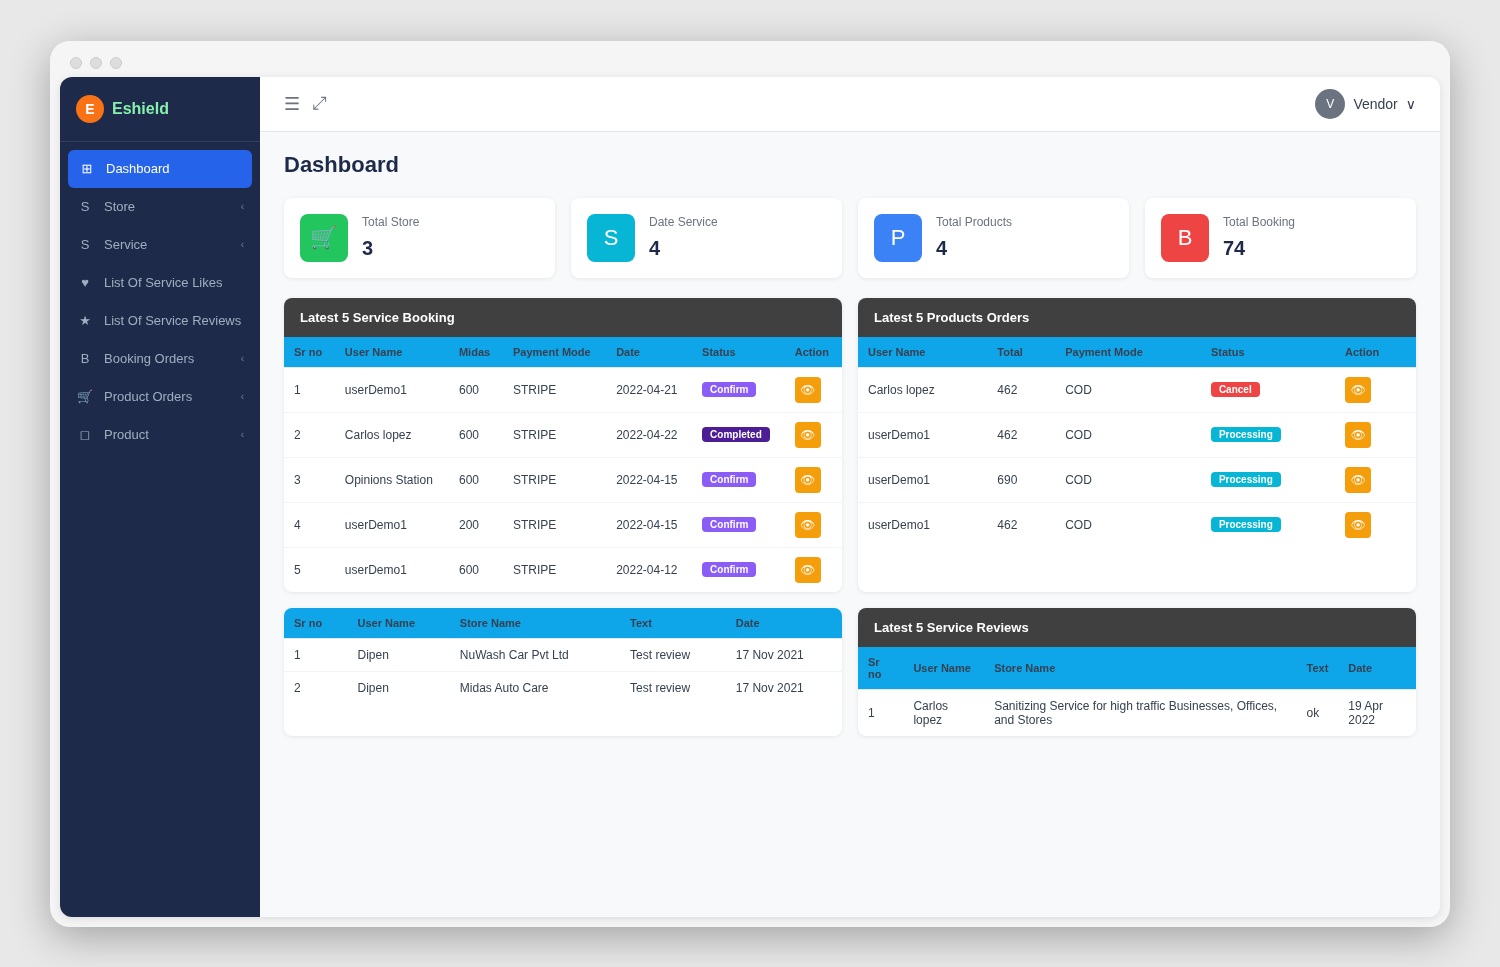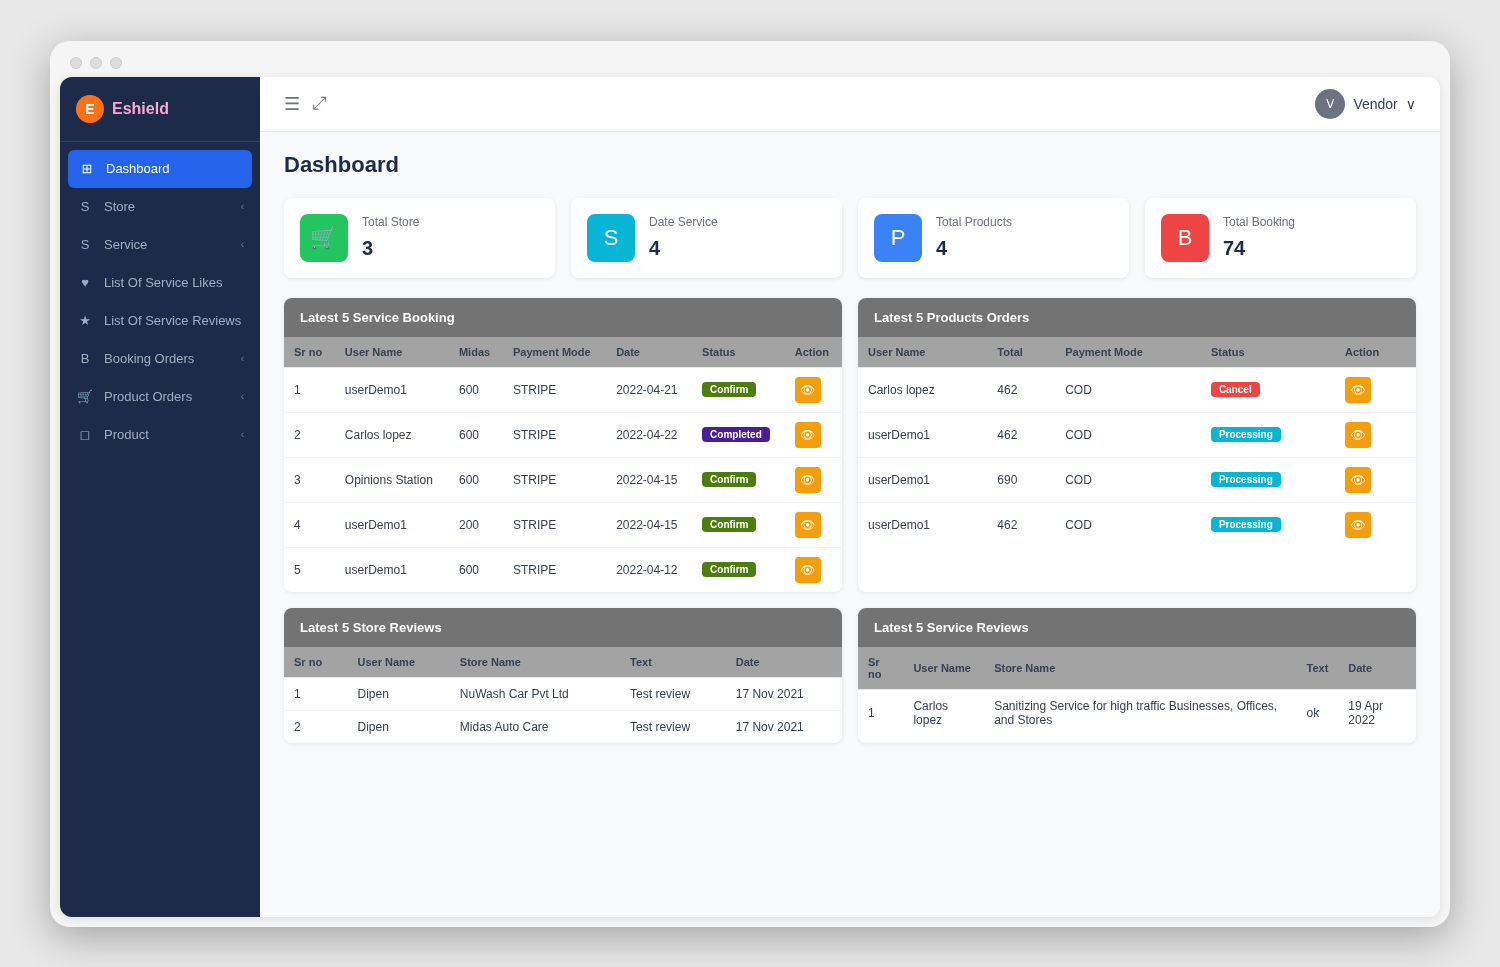"Eshield" .logo-text { color: #f9a8d4 -> #86efac }
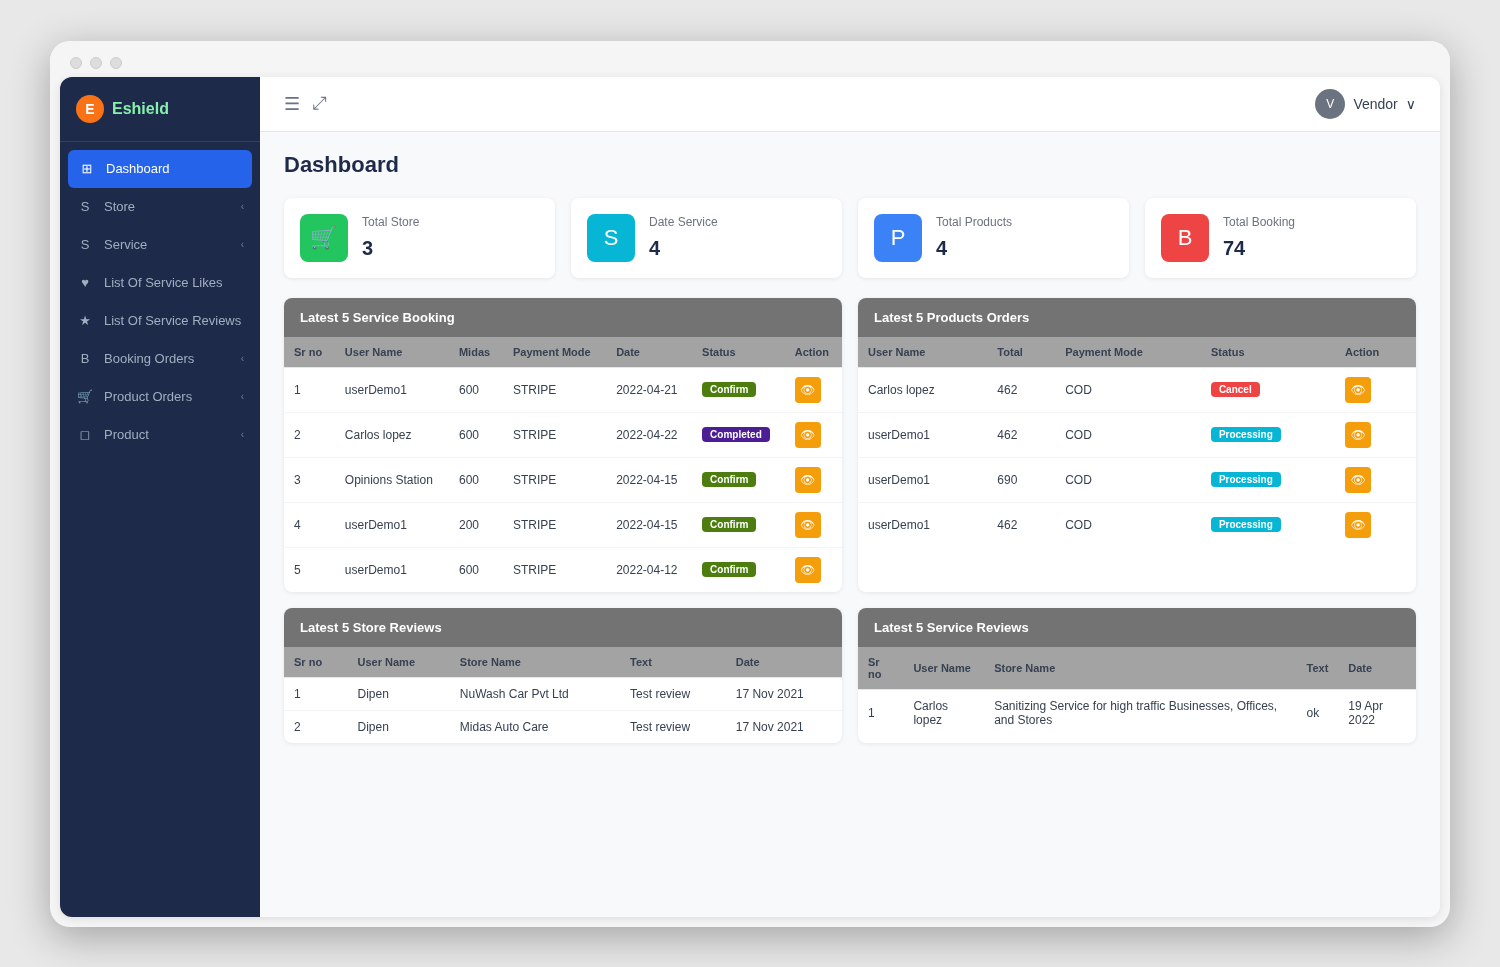"Latest 5 Service Booking" .table-header { background: #737373 -> #404040 }
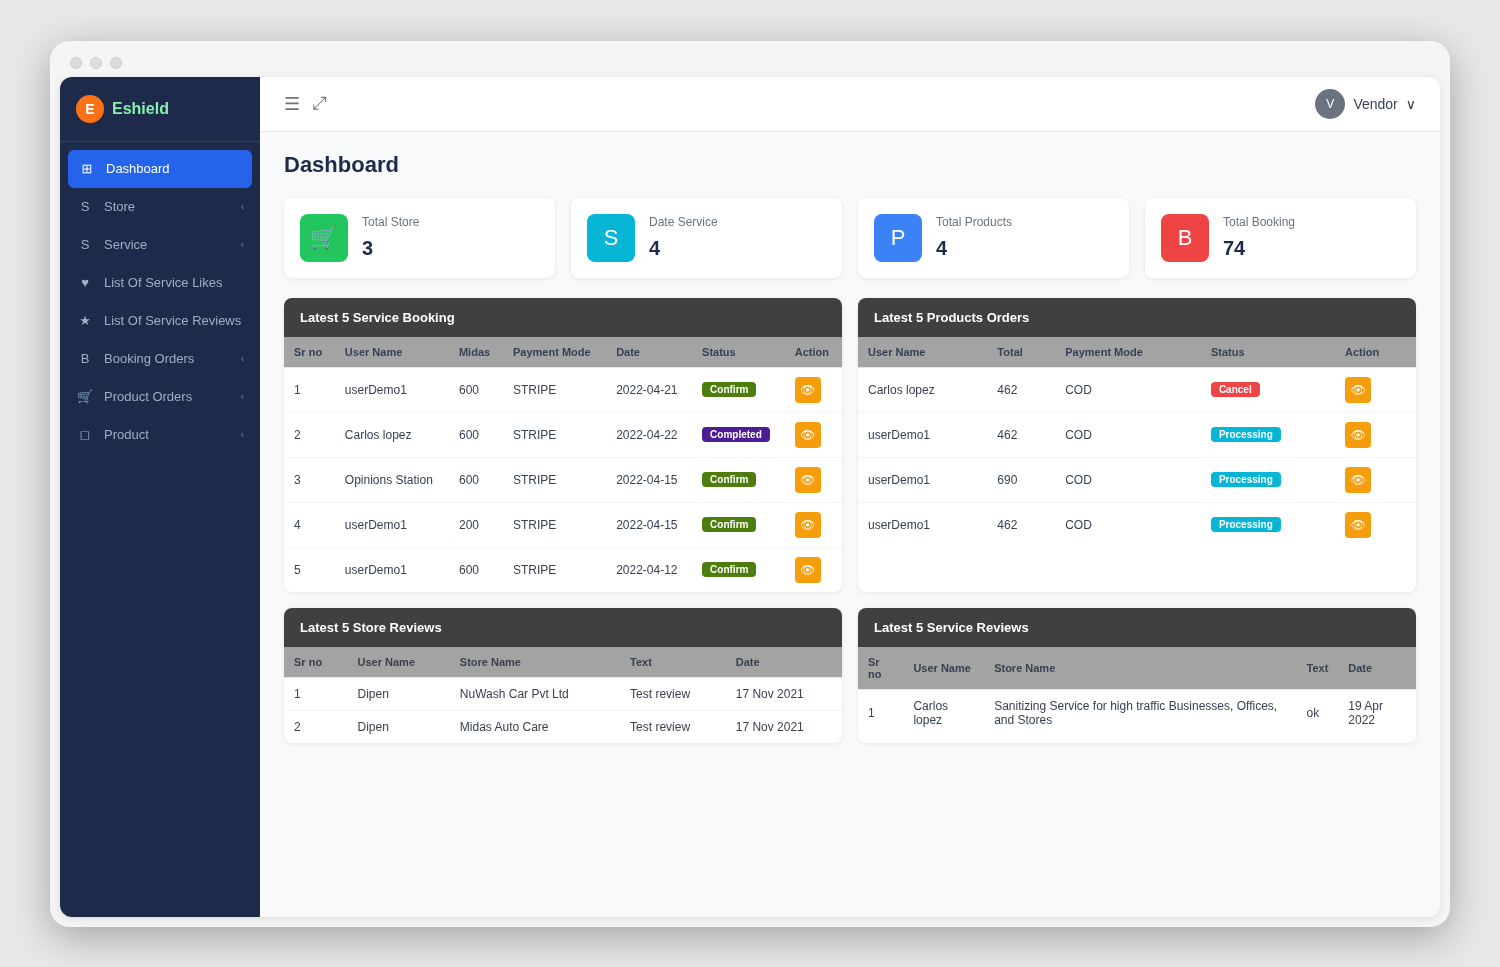"Sr no" thead th { background: #a3a3a3 -> #0ea5e9 }
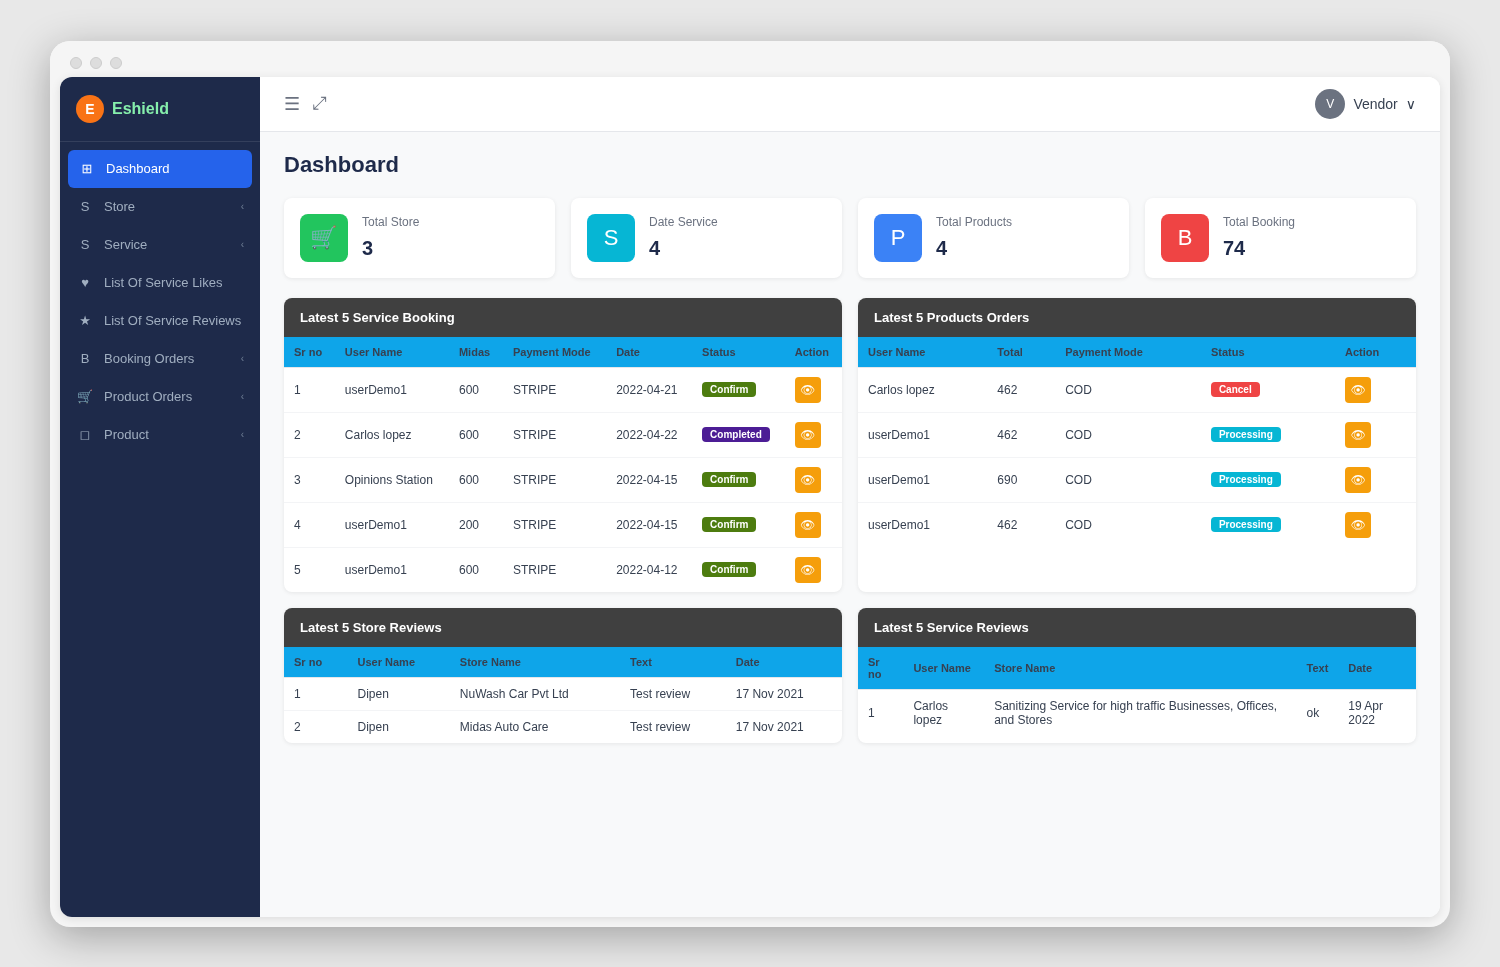"Confirm" .badge.confirm { background: #4d7c0f -> #8b5cf6 }
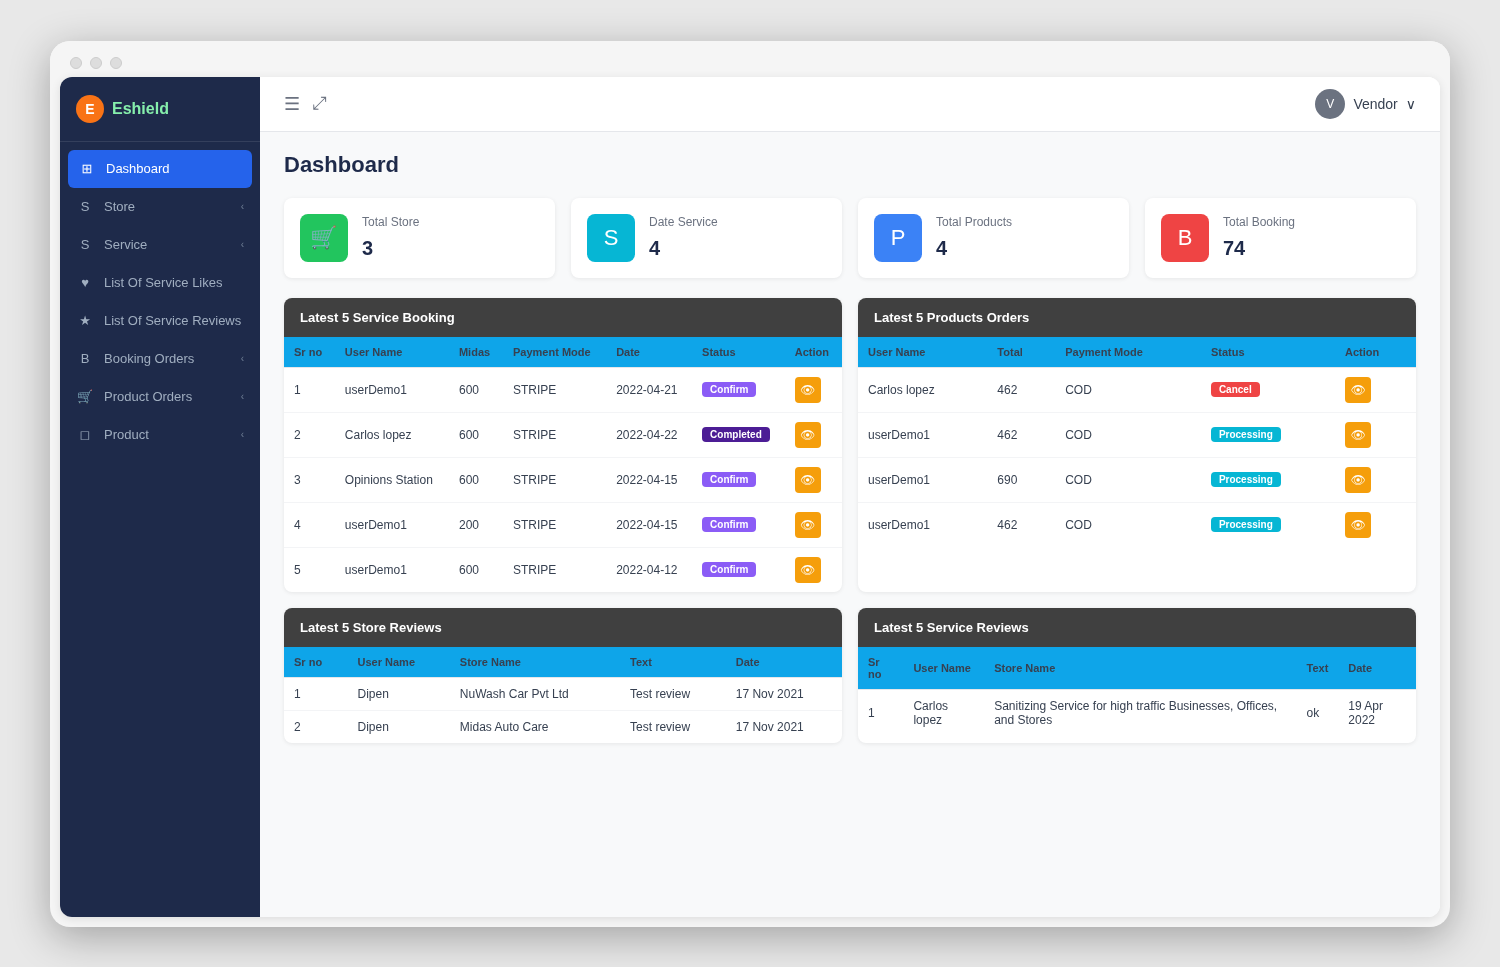"Latest 5 Store Reviews" div.table-header { html: <div>Latest 5 Store Reviews</div> -> none }
